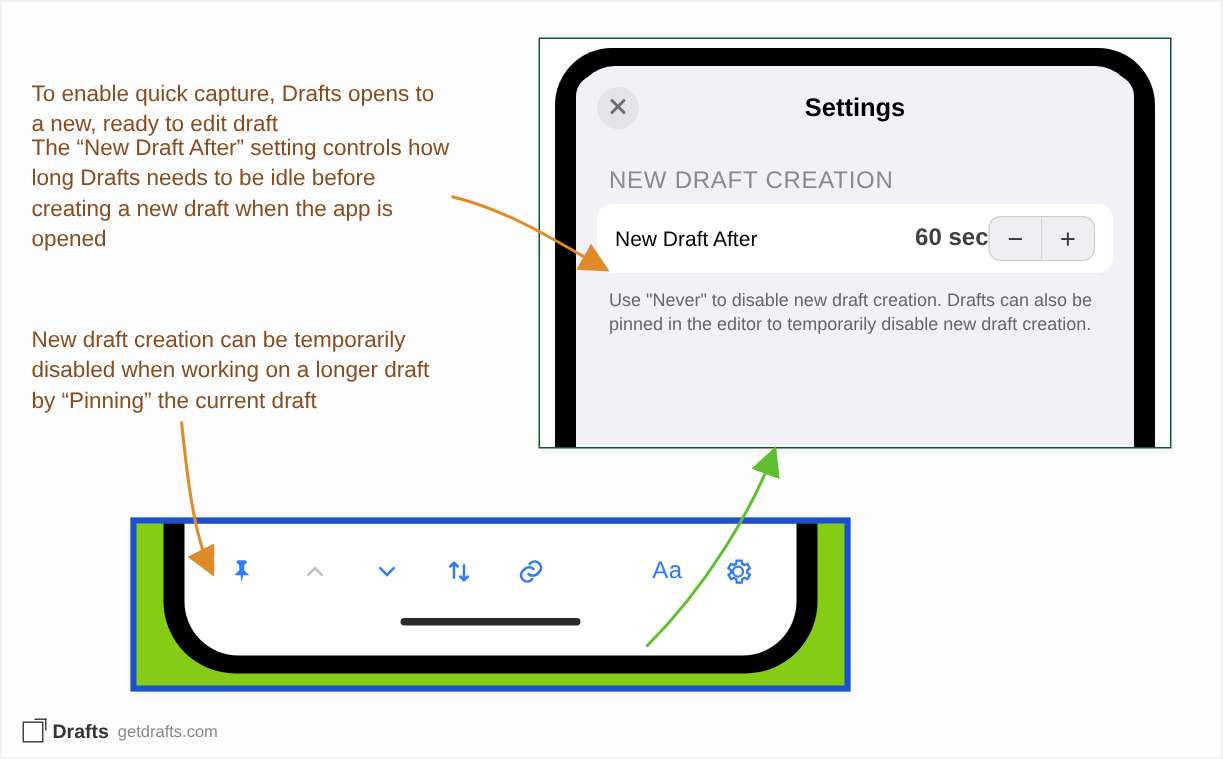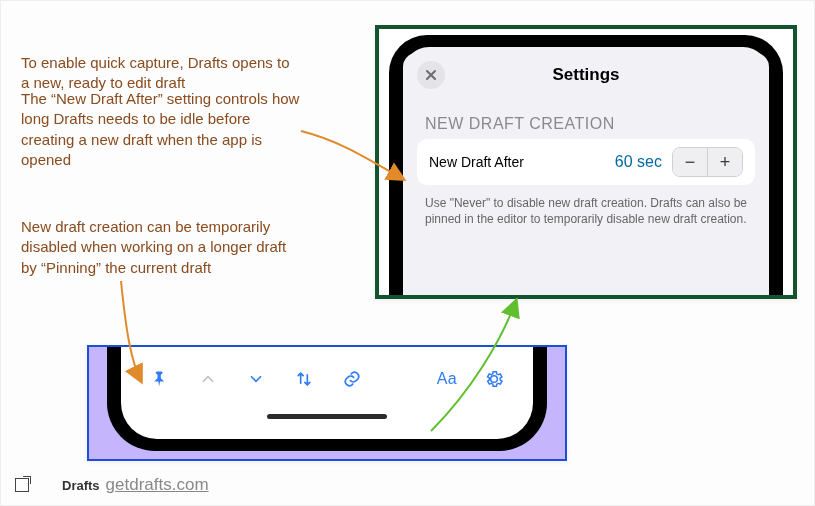"Settings" .phone-top { border: 4px solid #14532d -> 1px solid #14532d; left: 374px -> 358px }
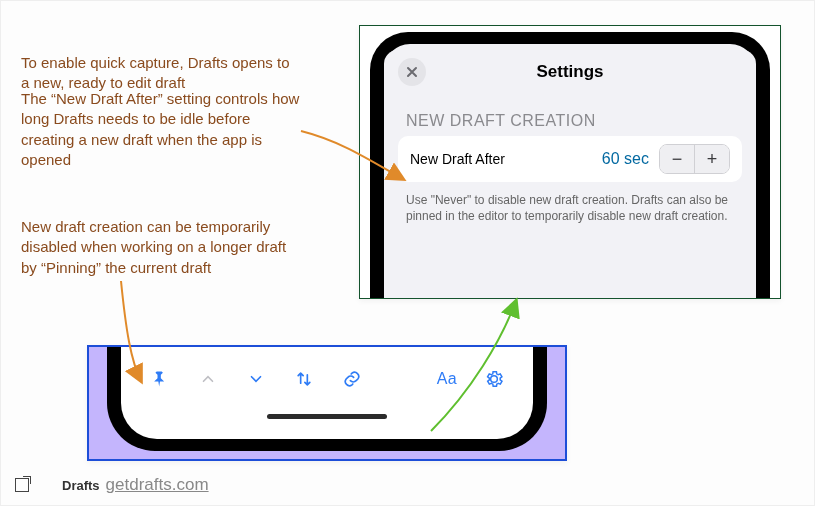"60 sec" .row-value { color: #0369a1 -> #404040; font-weight: 400 -> 700; margin-right: 10px -> none }
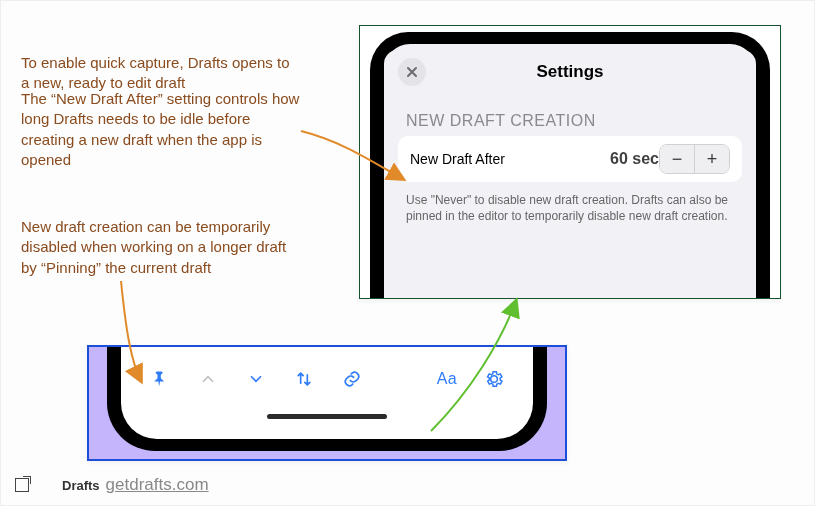"Aa" .phone-bottom { background: #c4b5fd -> #84cc16; border: 2px solid #1d4ed8 -> 4px solid #1d4ed8 }
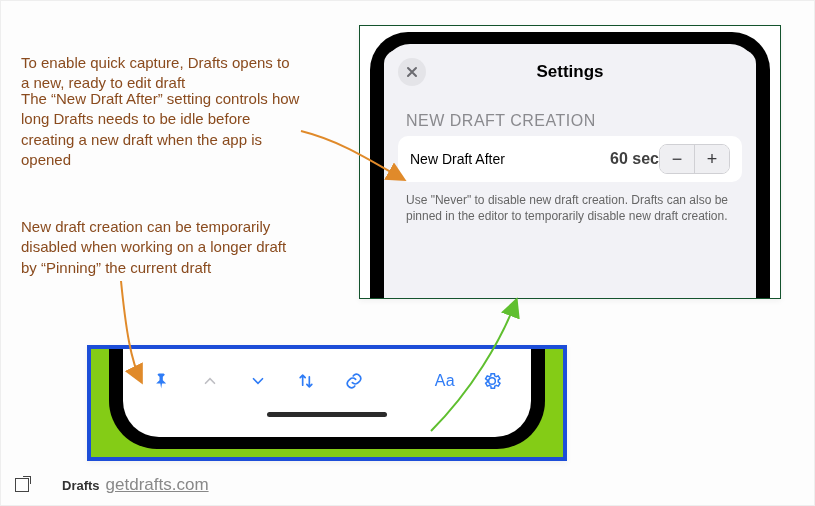"Drafts" .credit .brand { margin-left: 27px -> none }
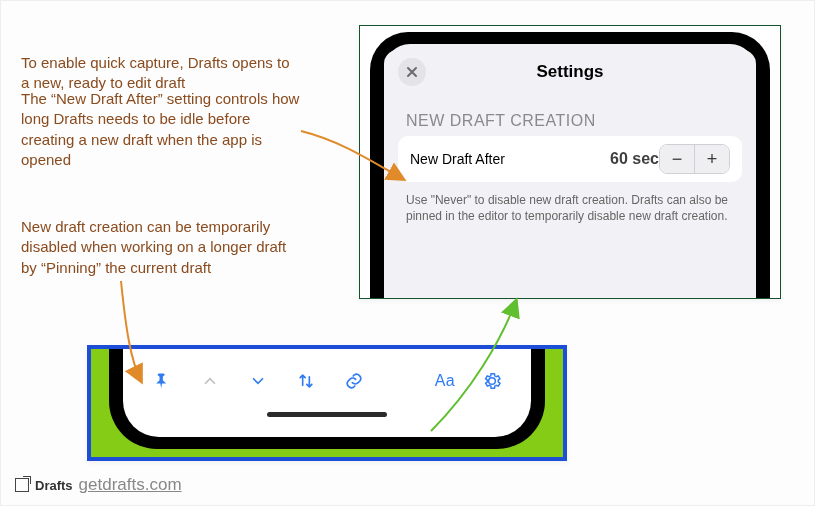"getdrafts.com" .credit .url { font-size: 17px -> 11px; text-decoration: underline -> none }
